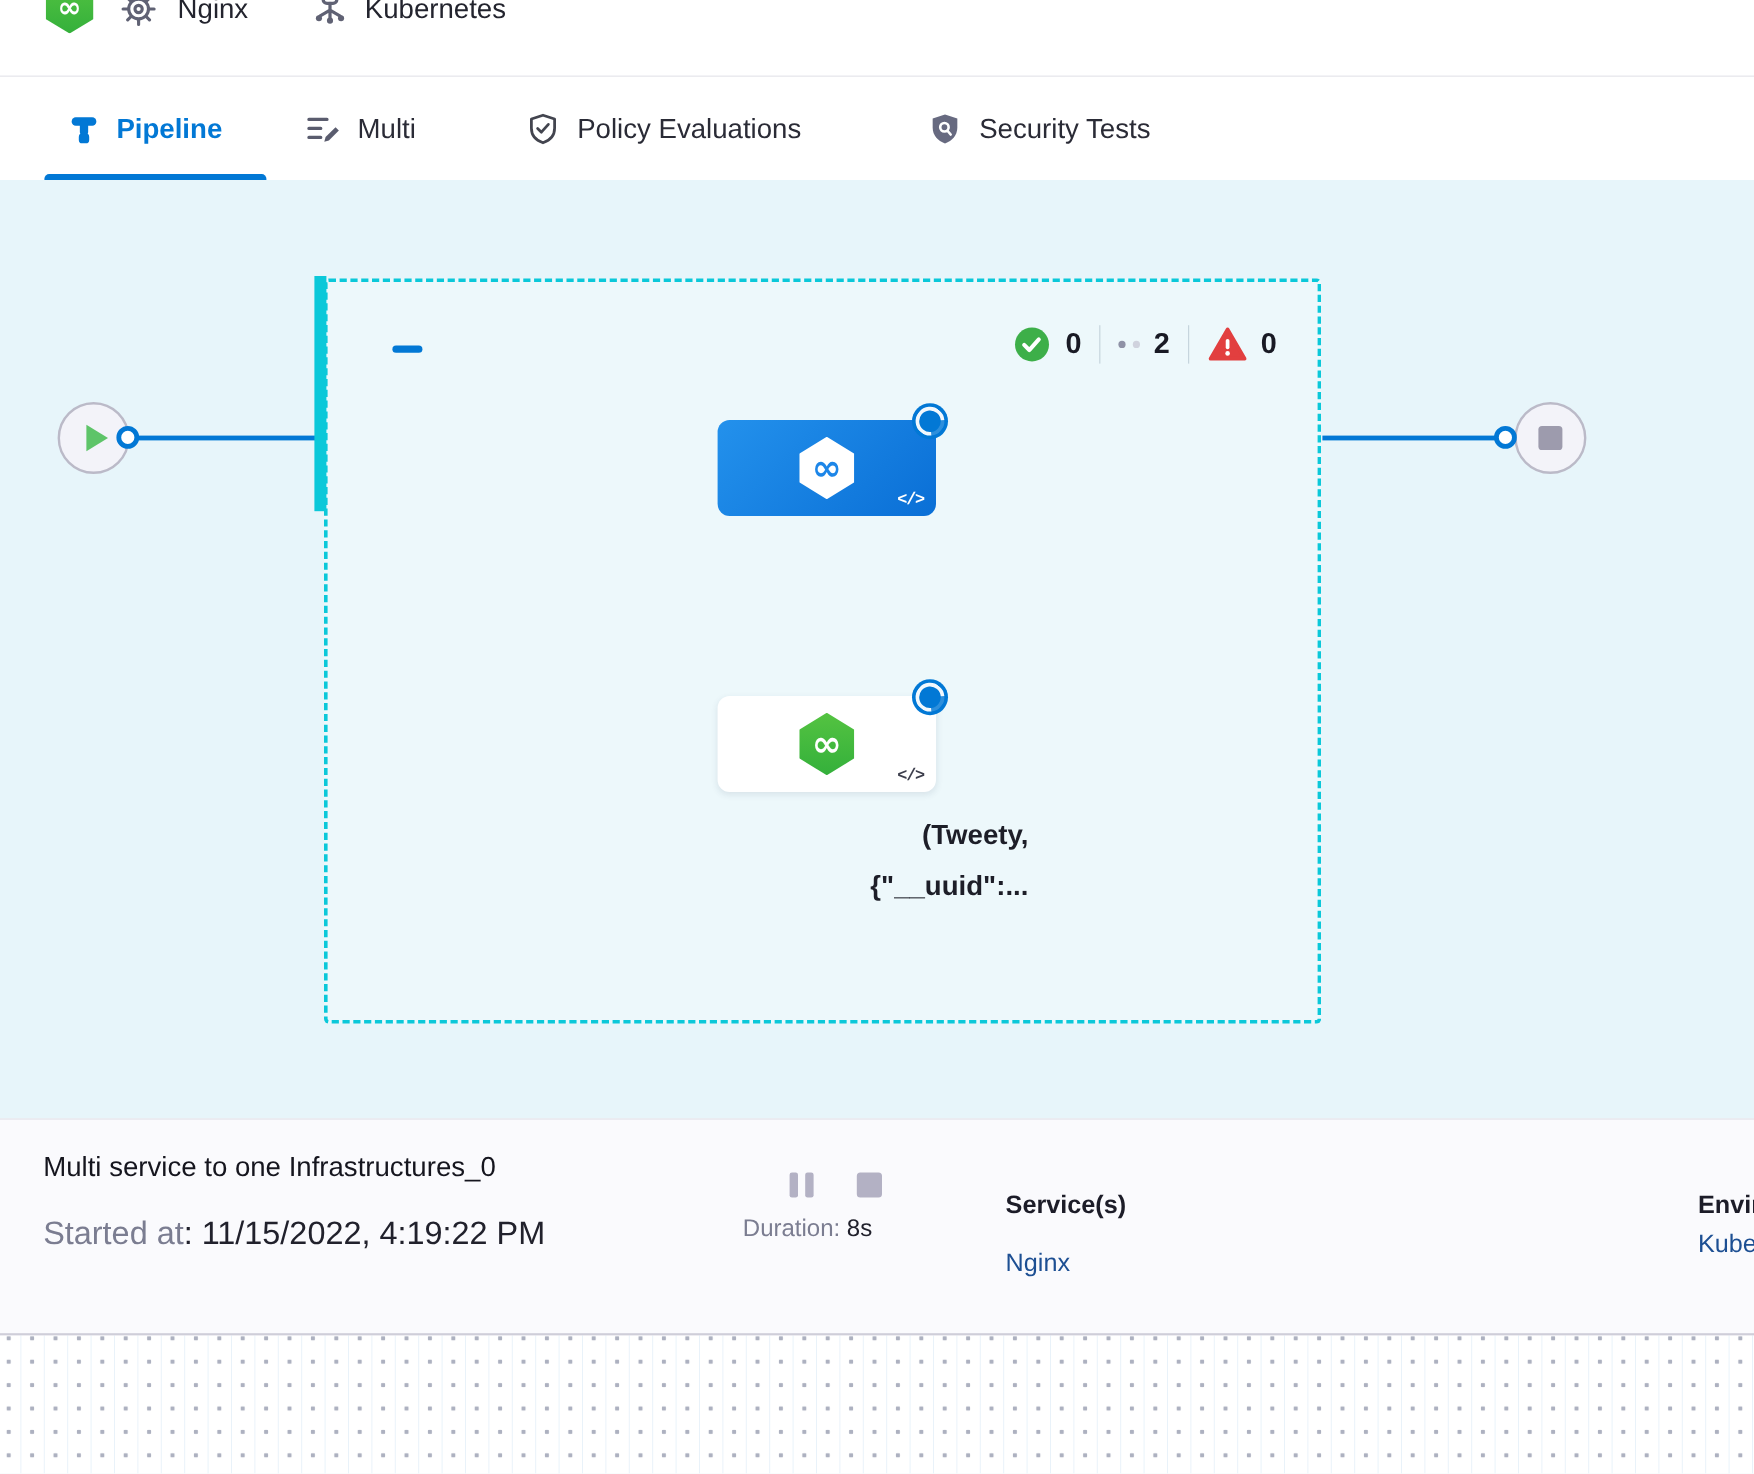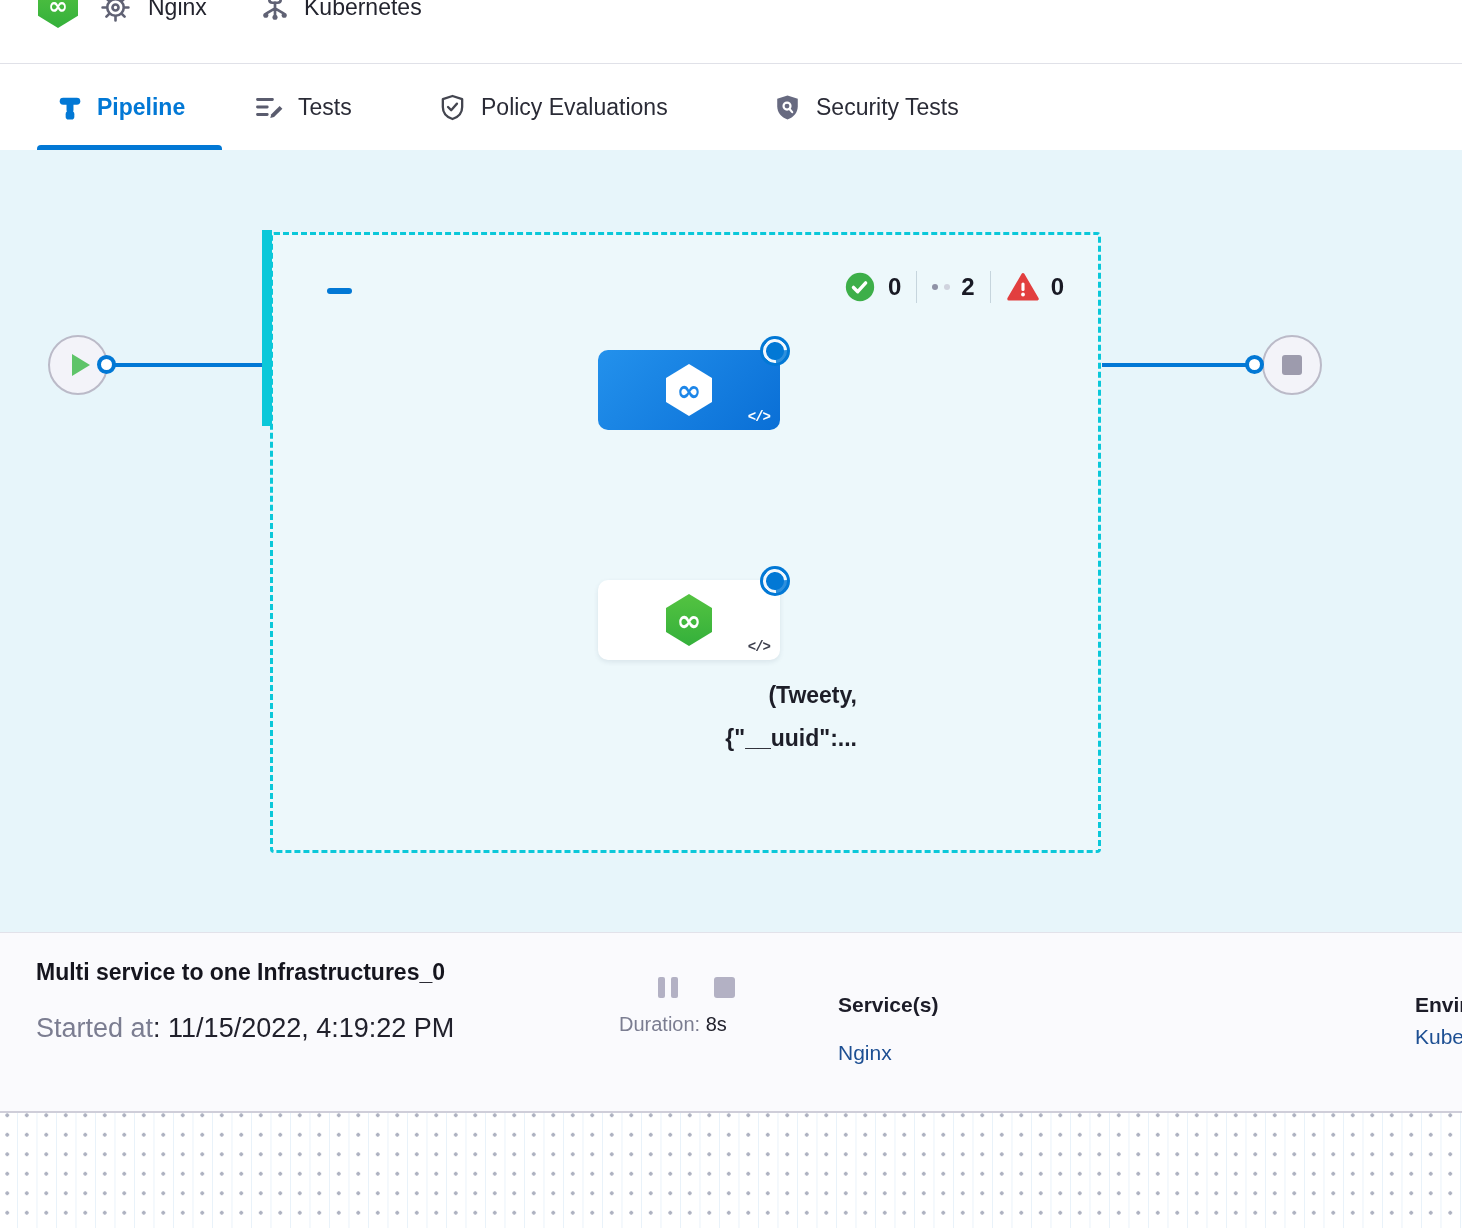"Tests" span { text: Tests -> Multi }
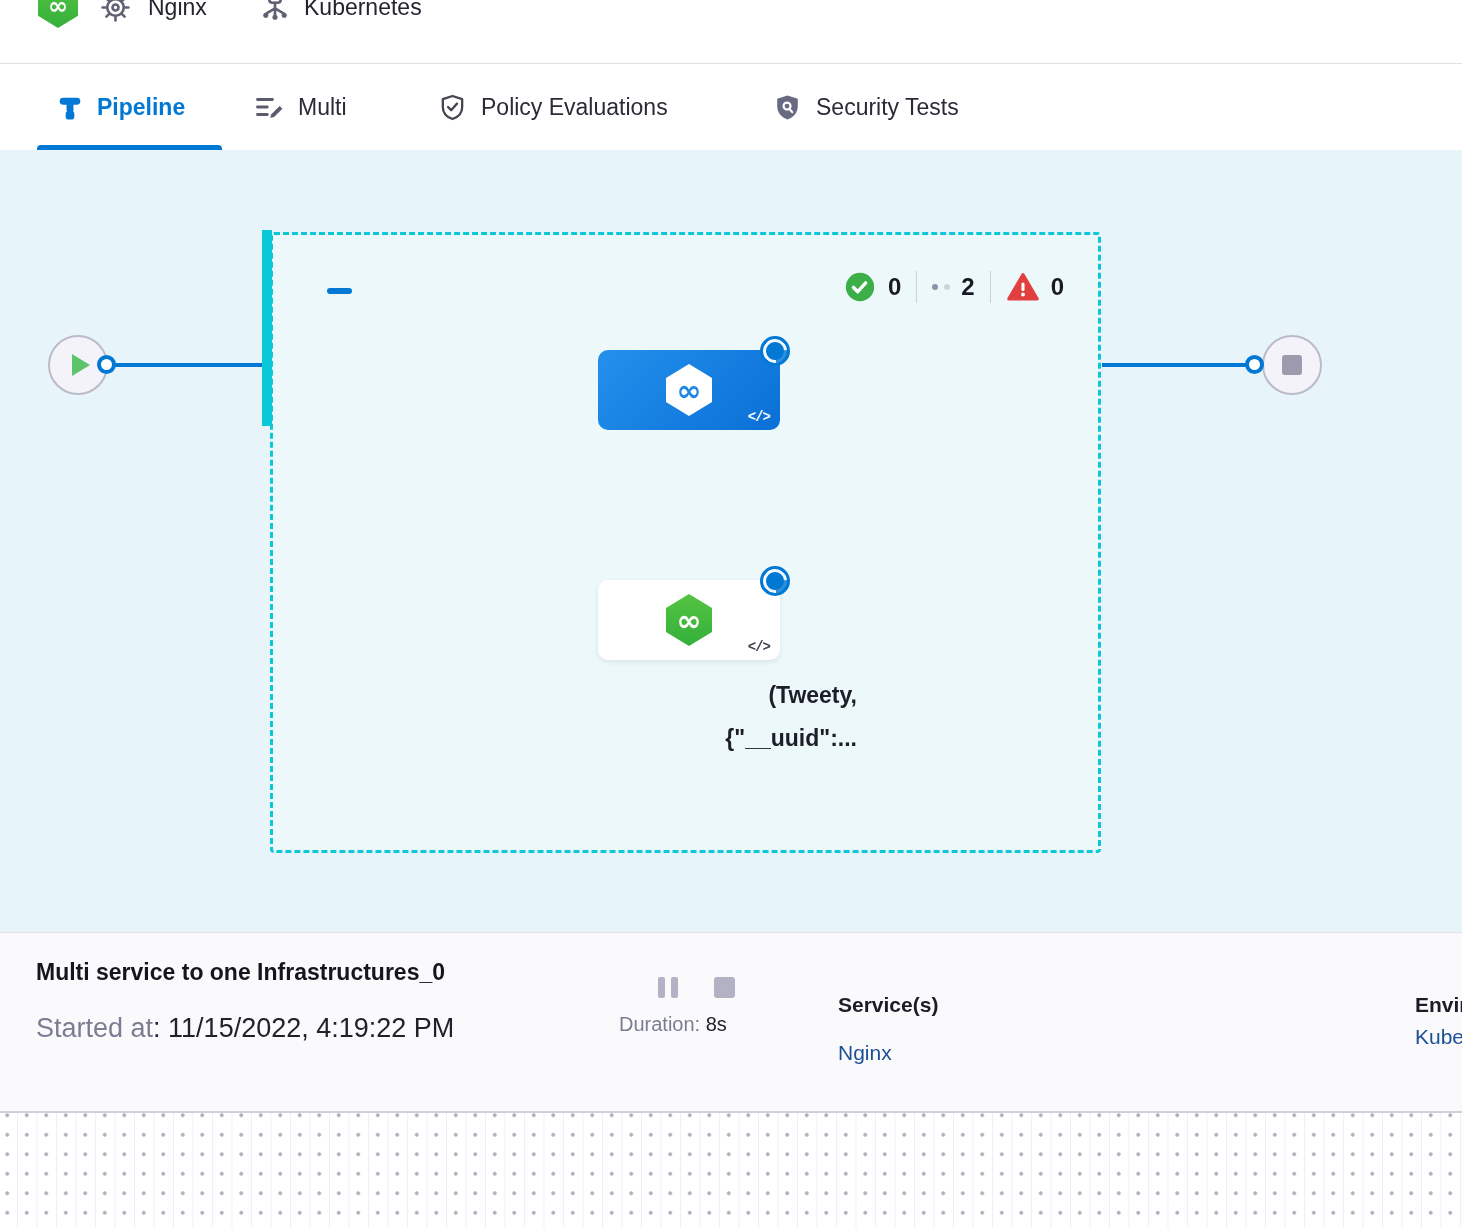"Multi service to one Infrastructures_0" .f-title { font-weight: 700 -> 400 }
